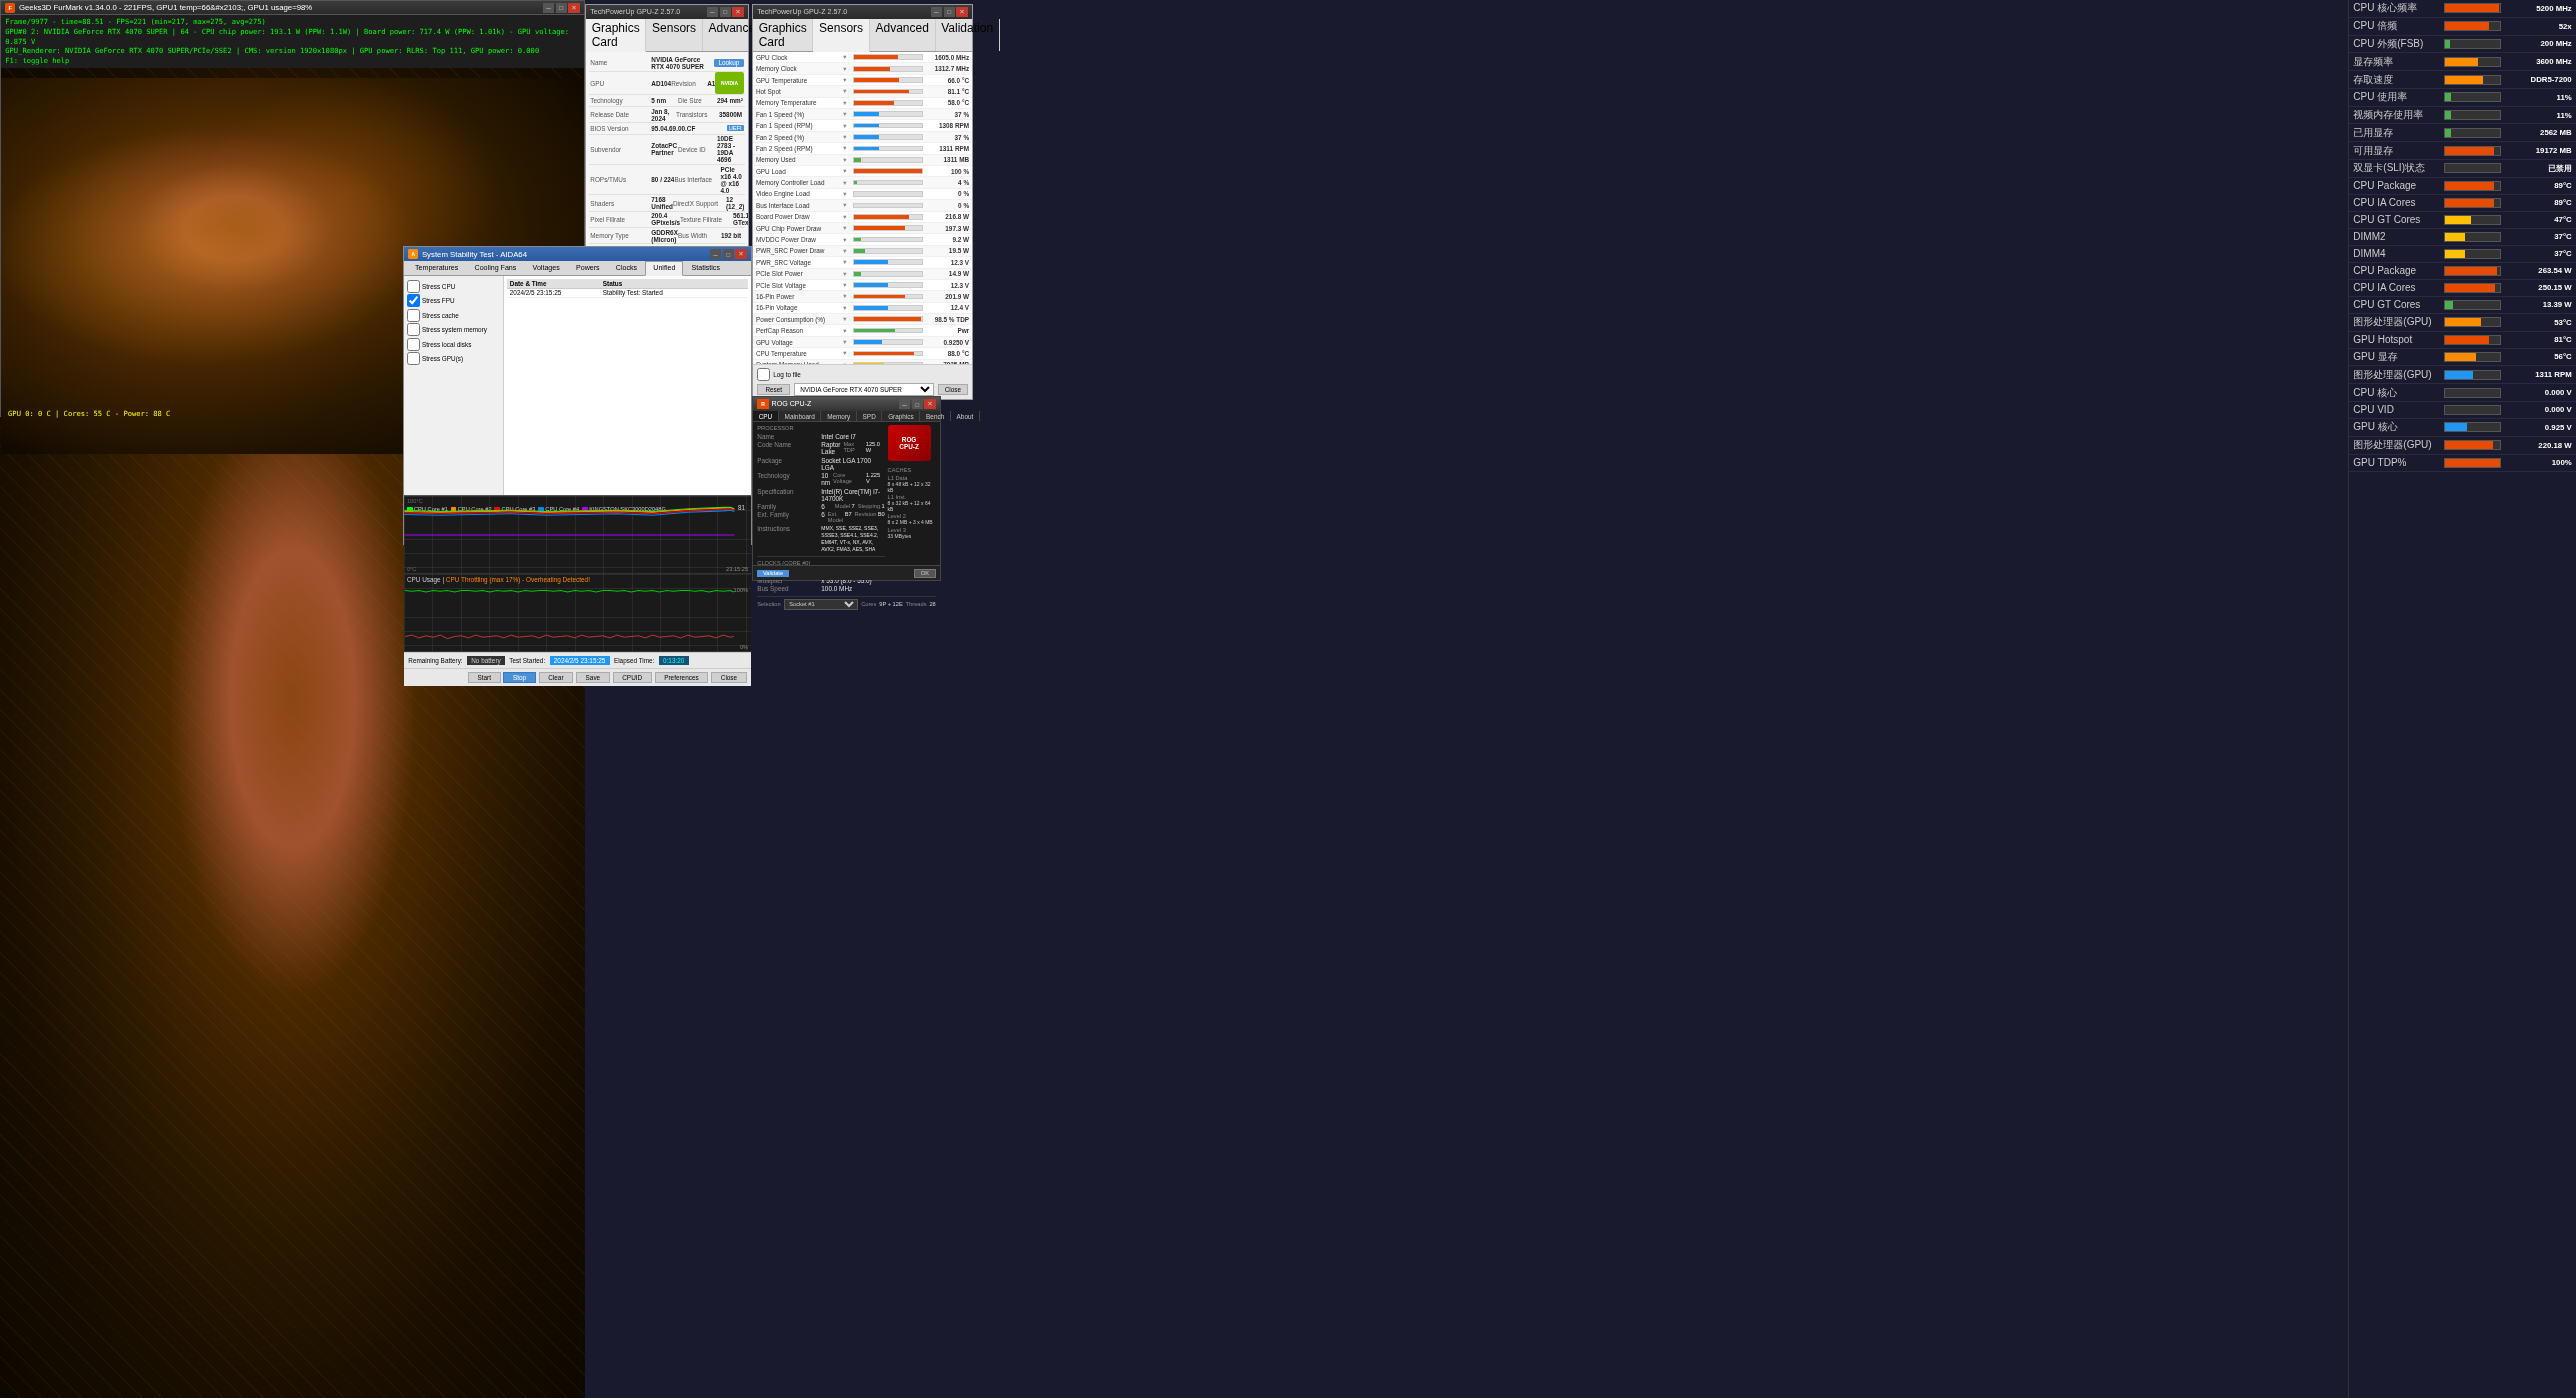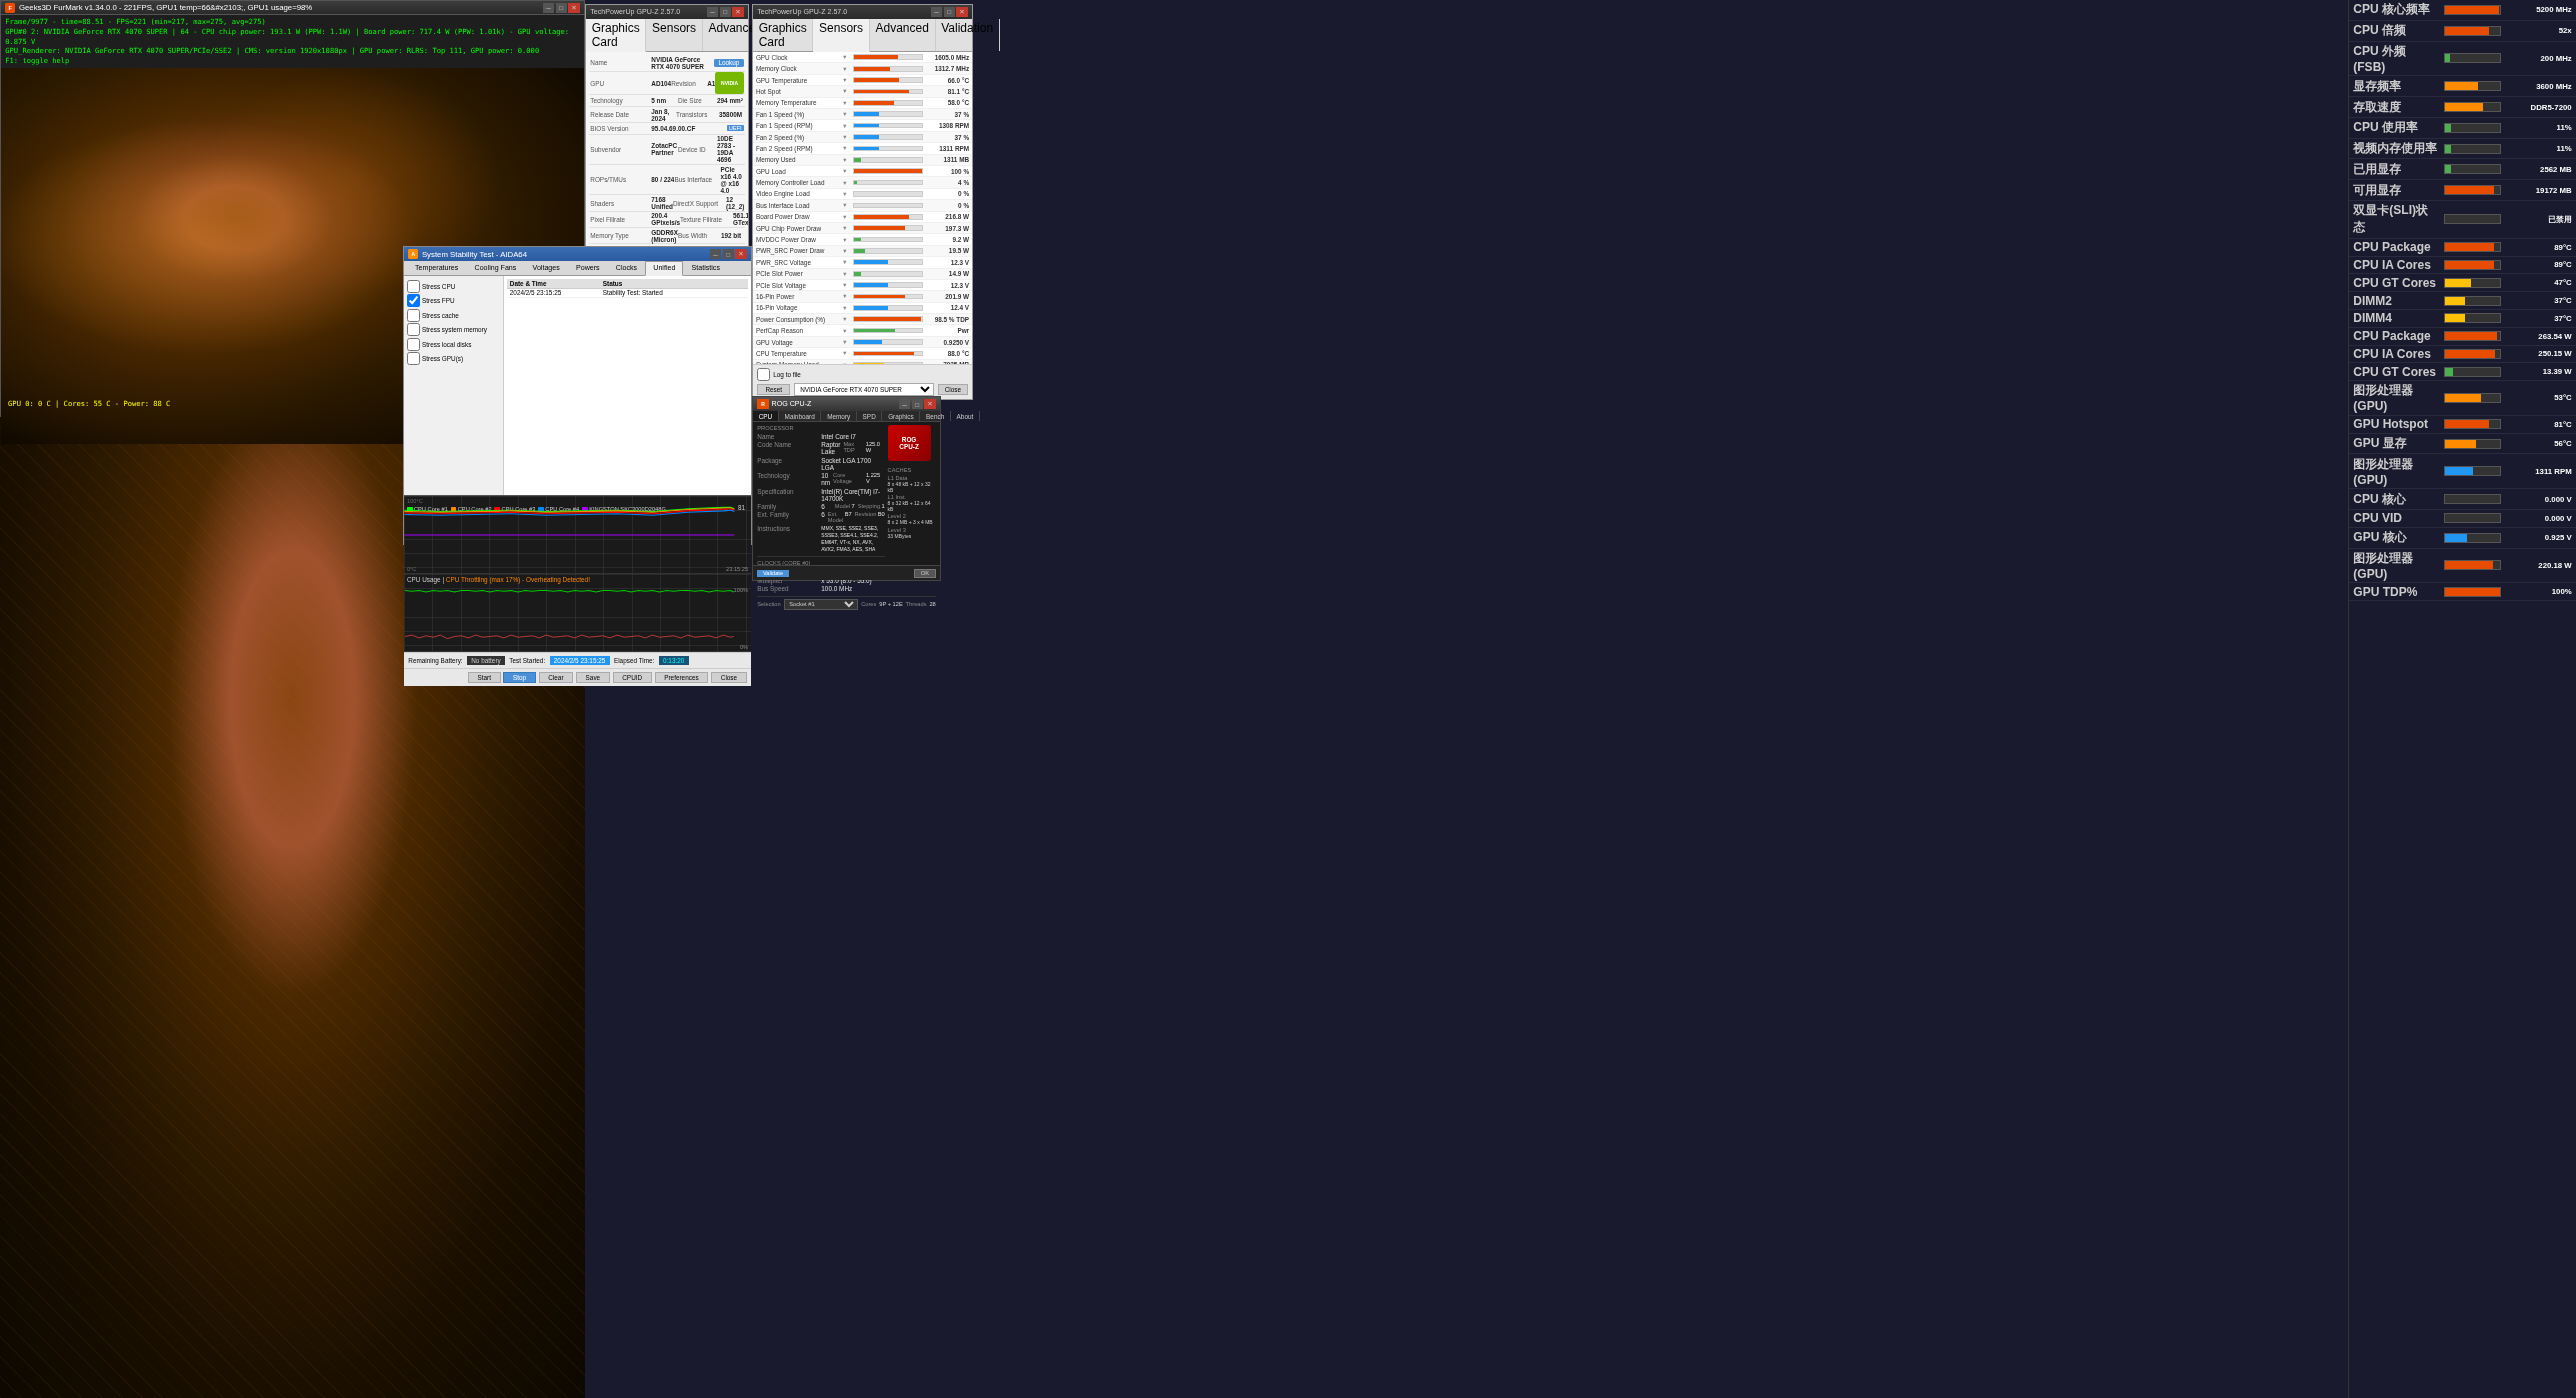"CPU 核心频率" .rp-label { font-size: 12px -> 10px; font-weight: bold -> none }
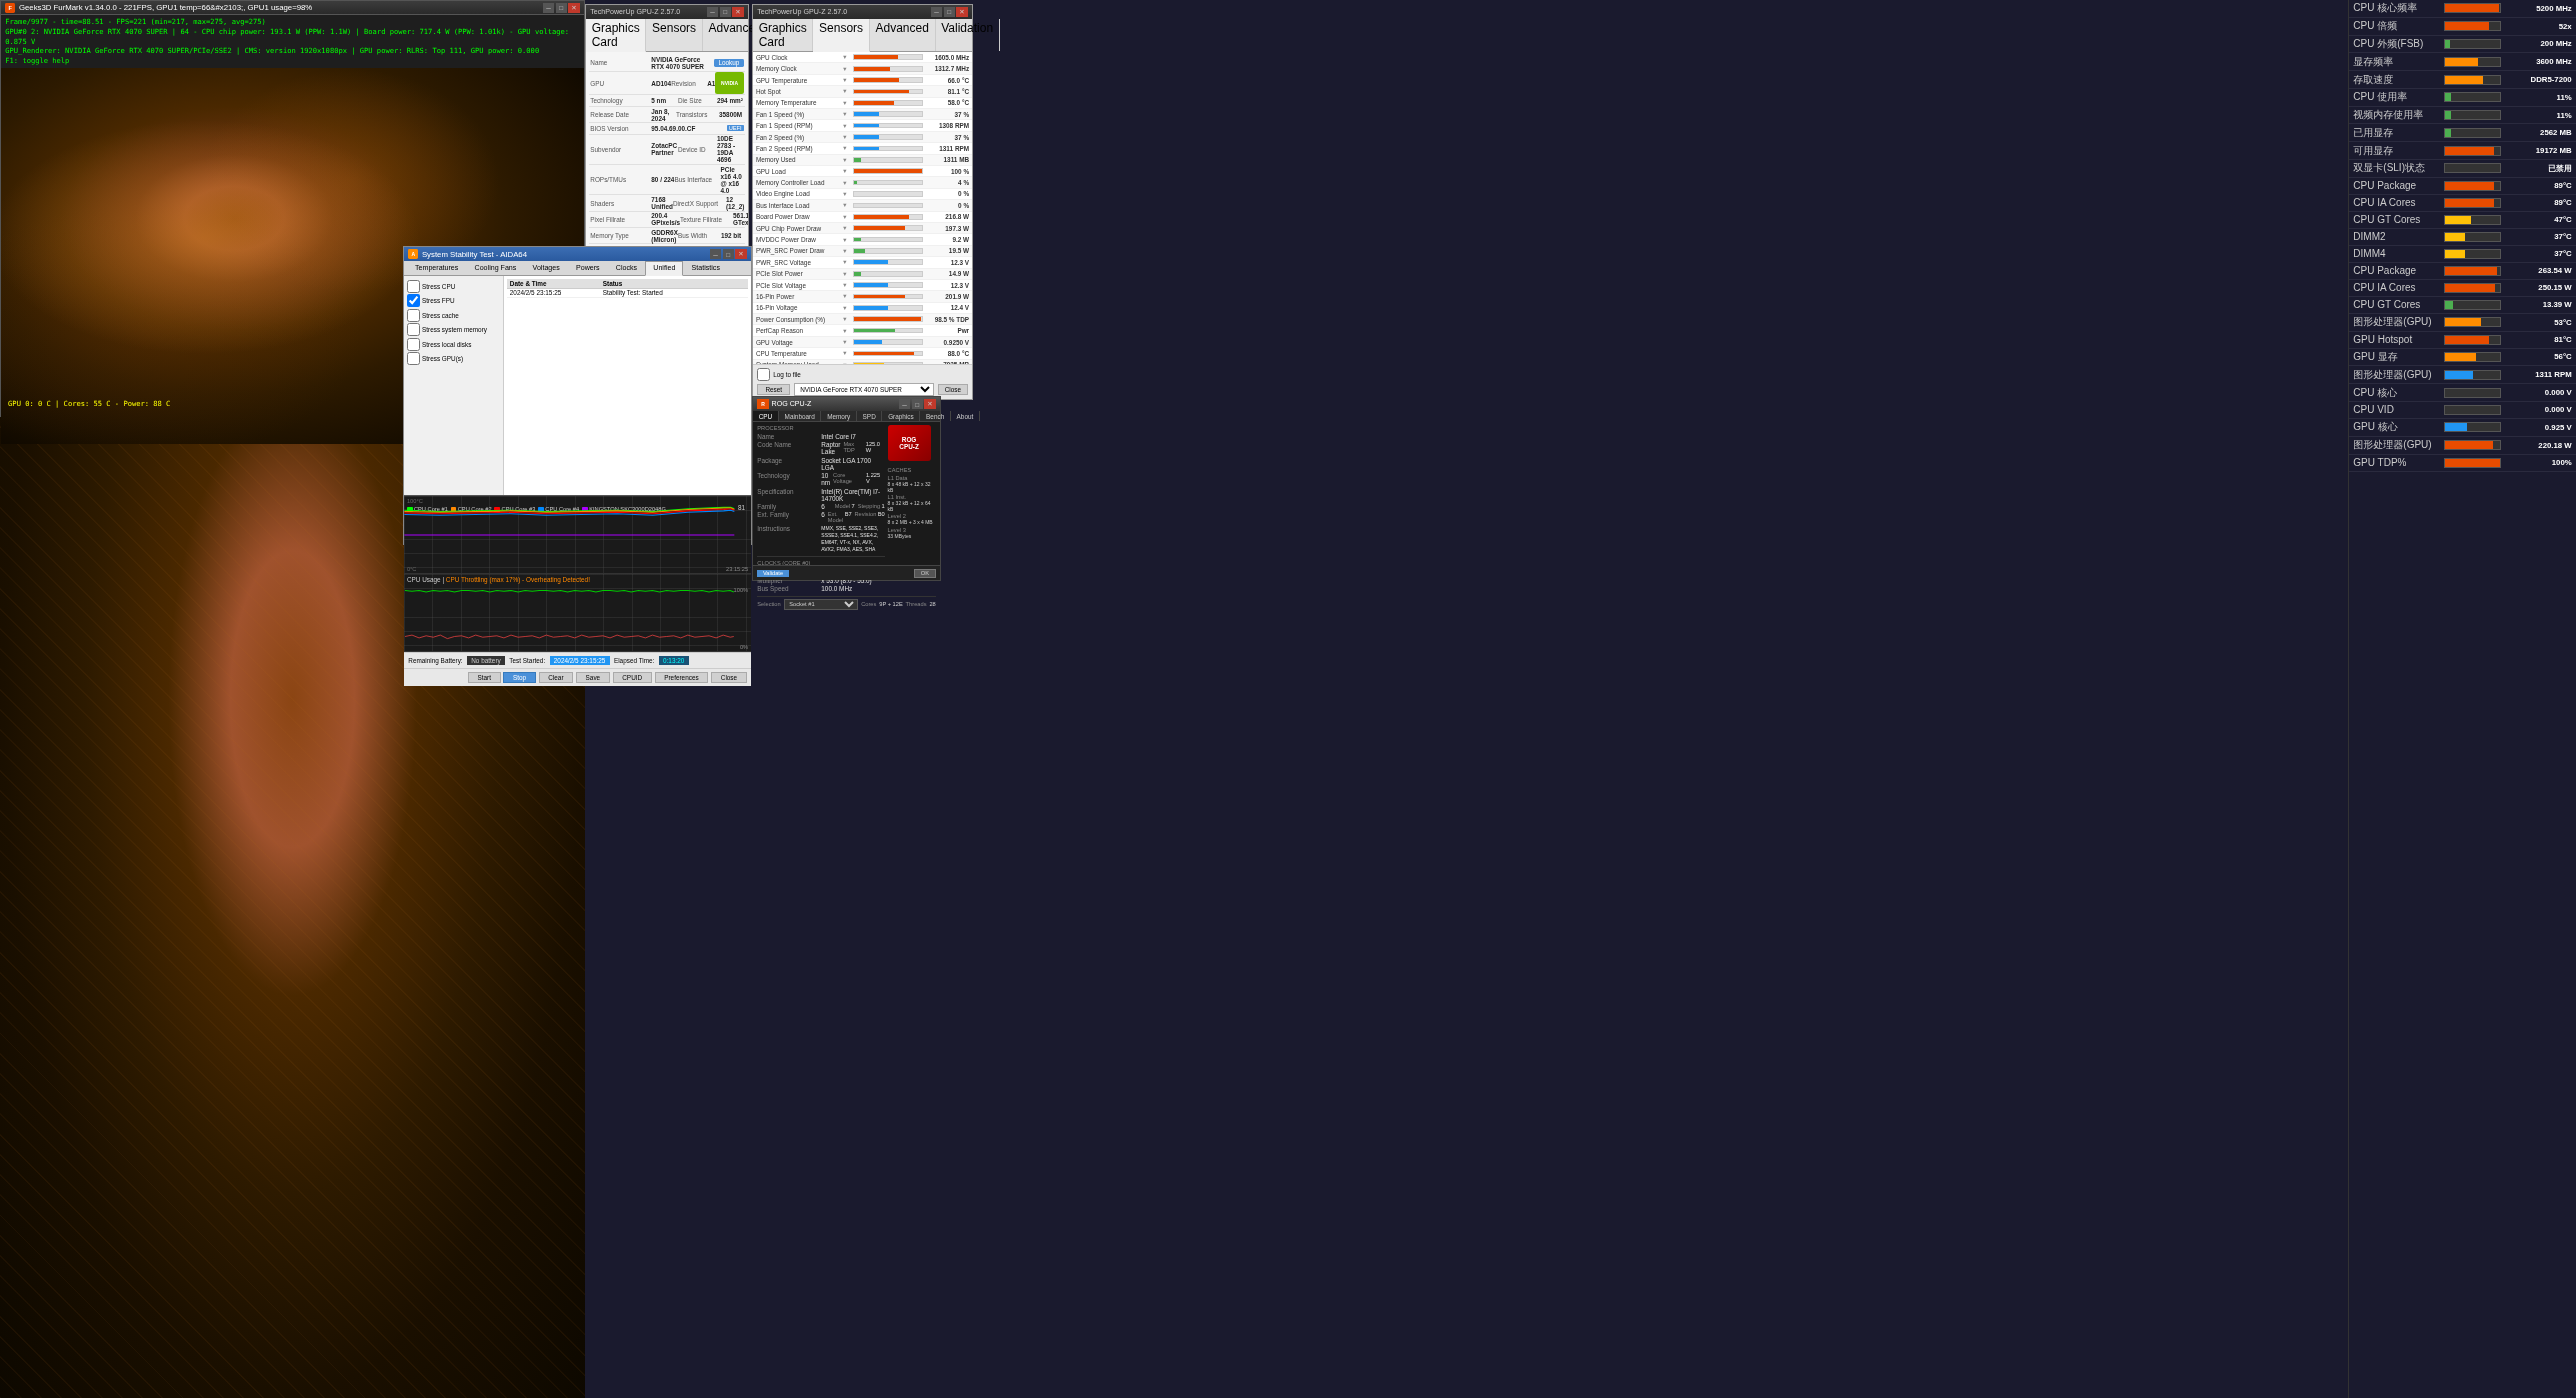"GPU 0: 0 C |" .furmark-viewport { margin-top: none -> 10px }
